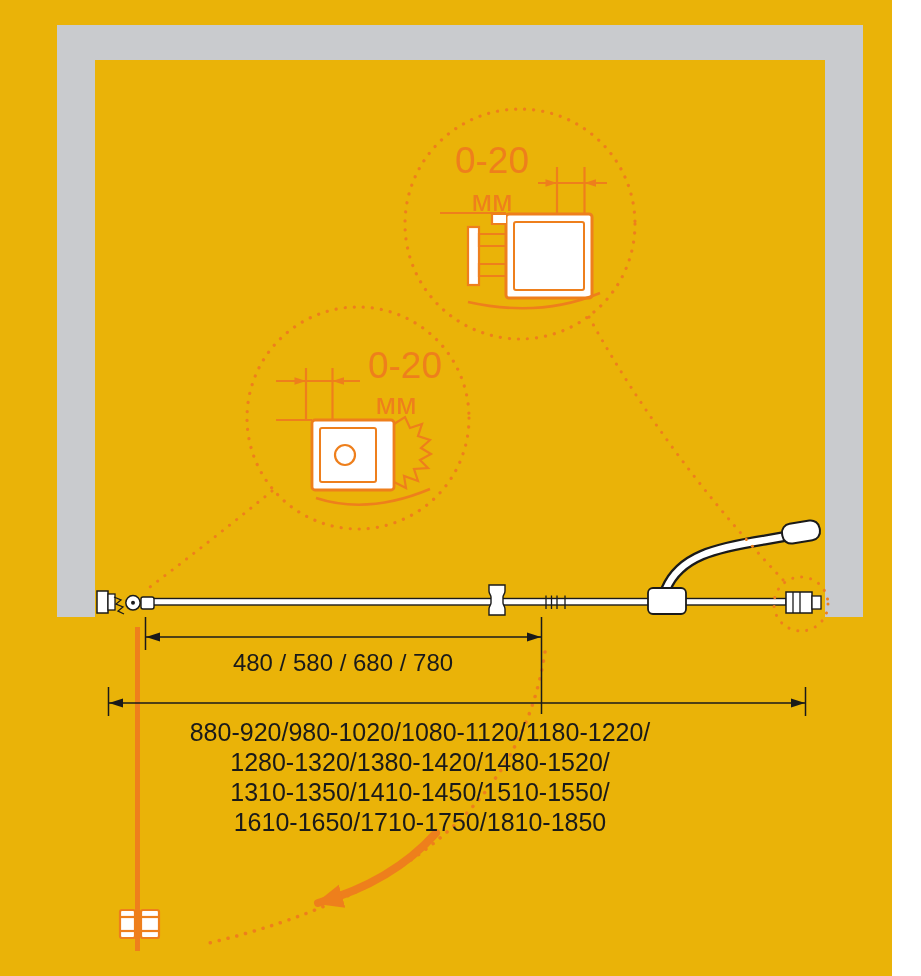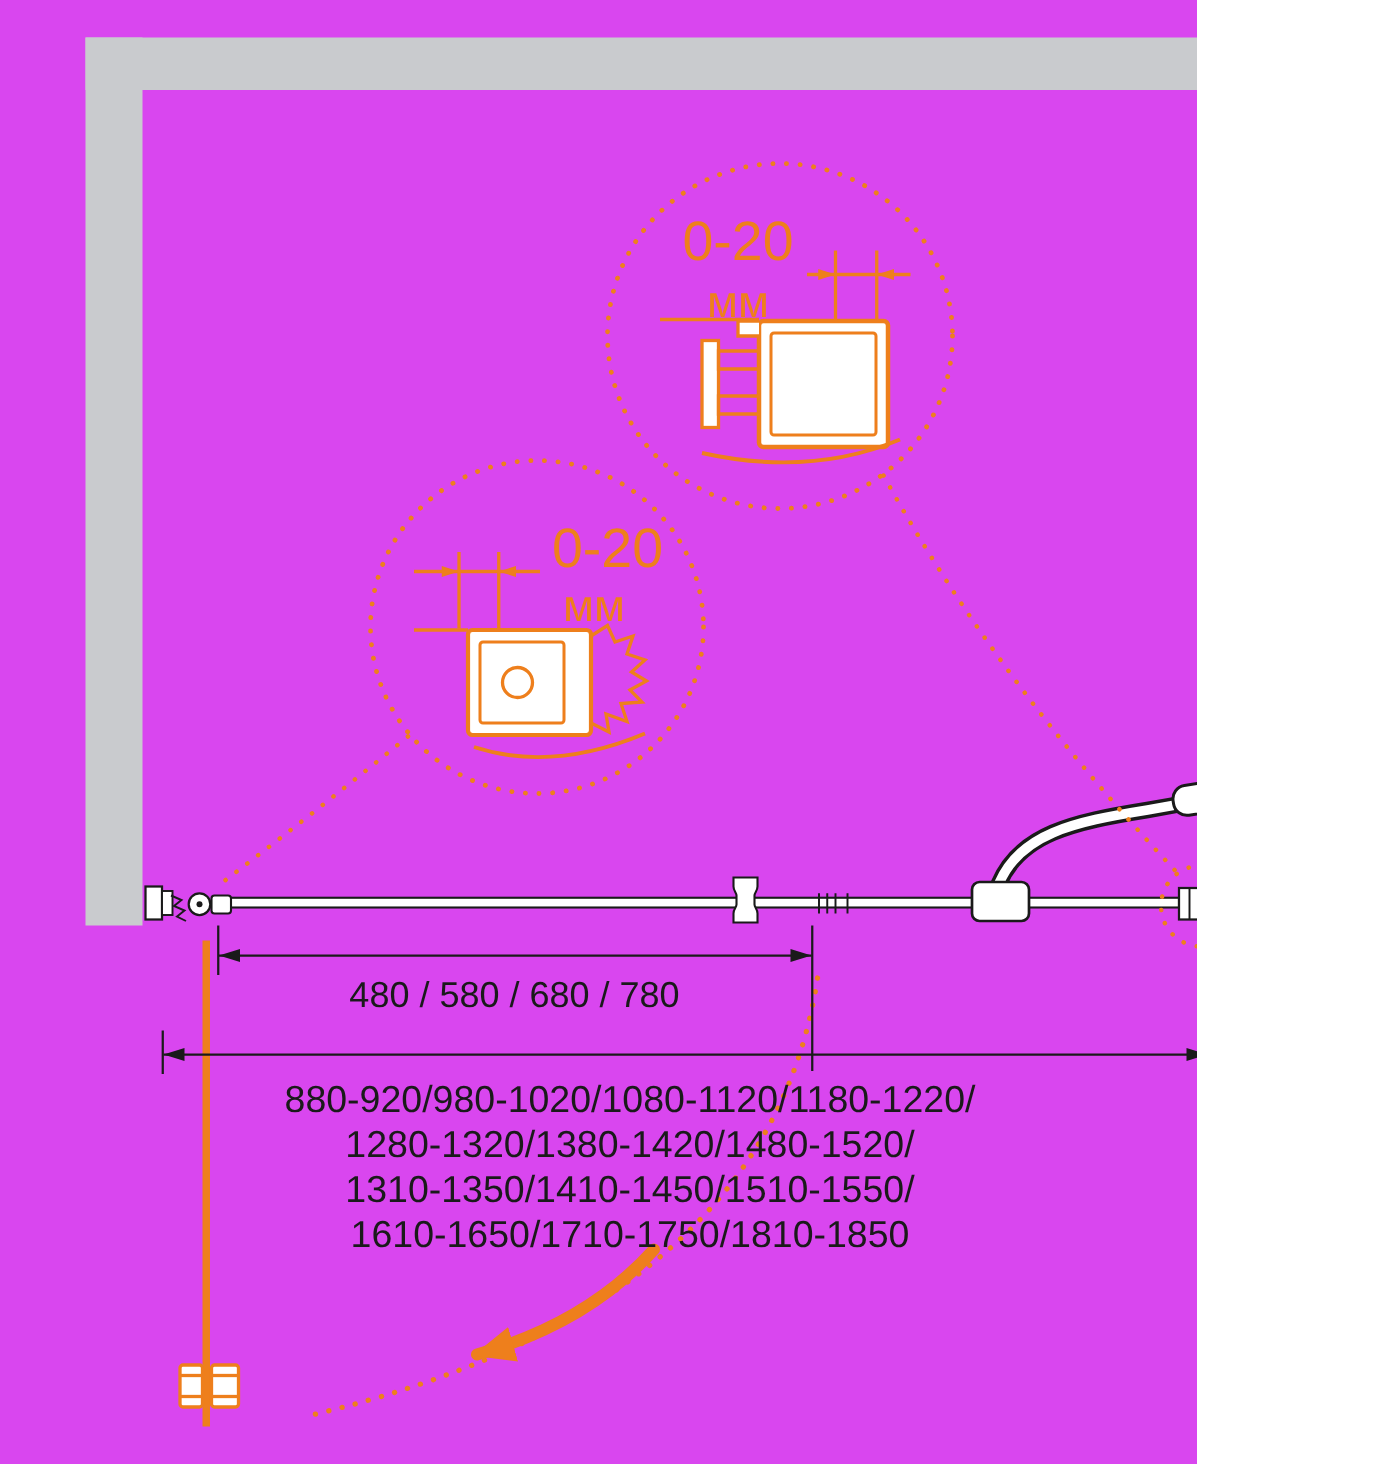"0-20" .page { background: #d946ef -> #eab308; width: 798px -> 892px }
